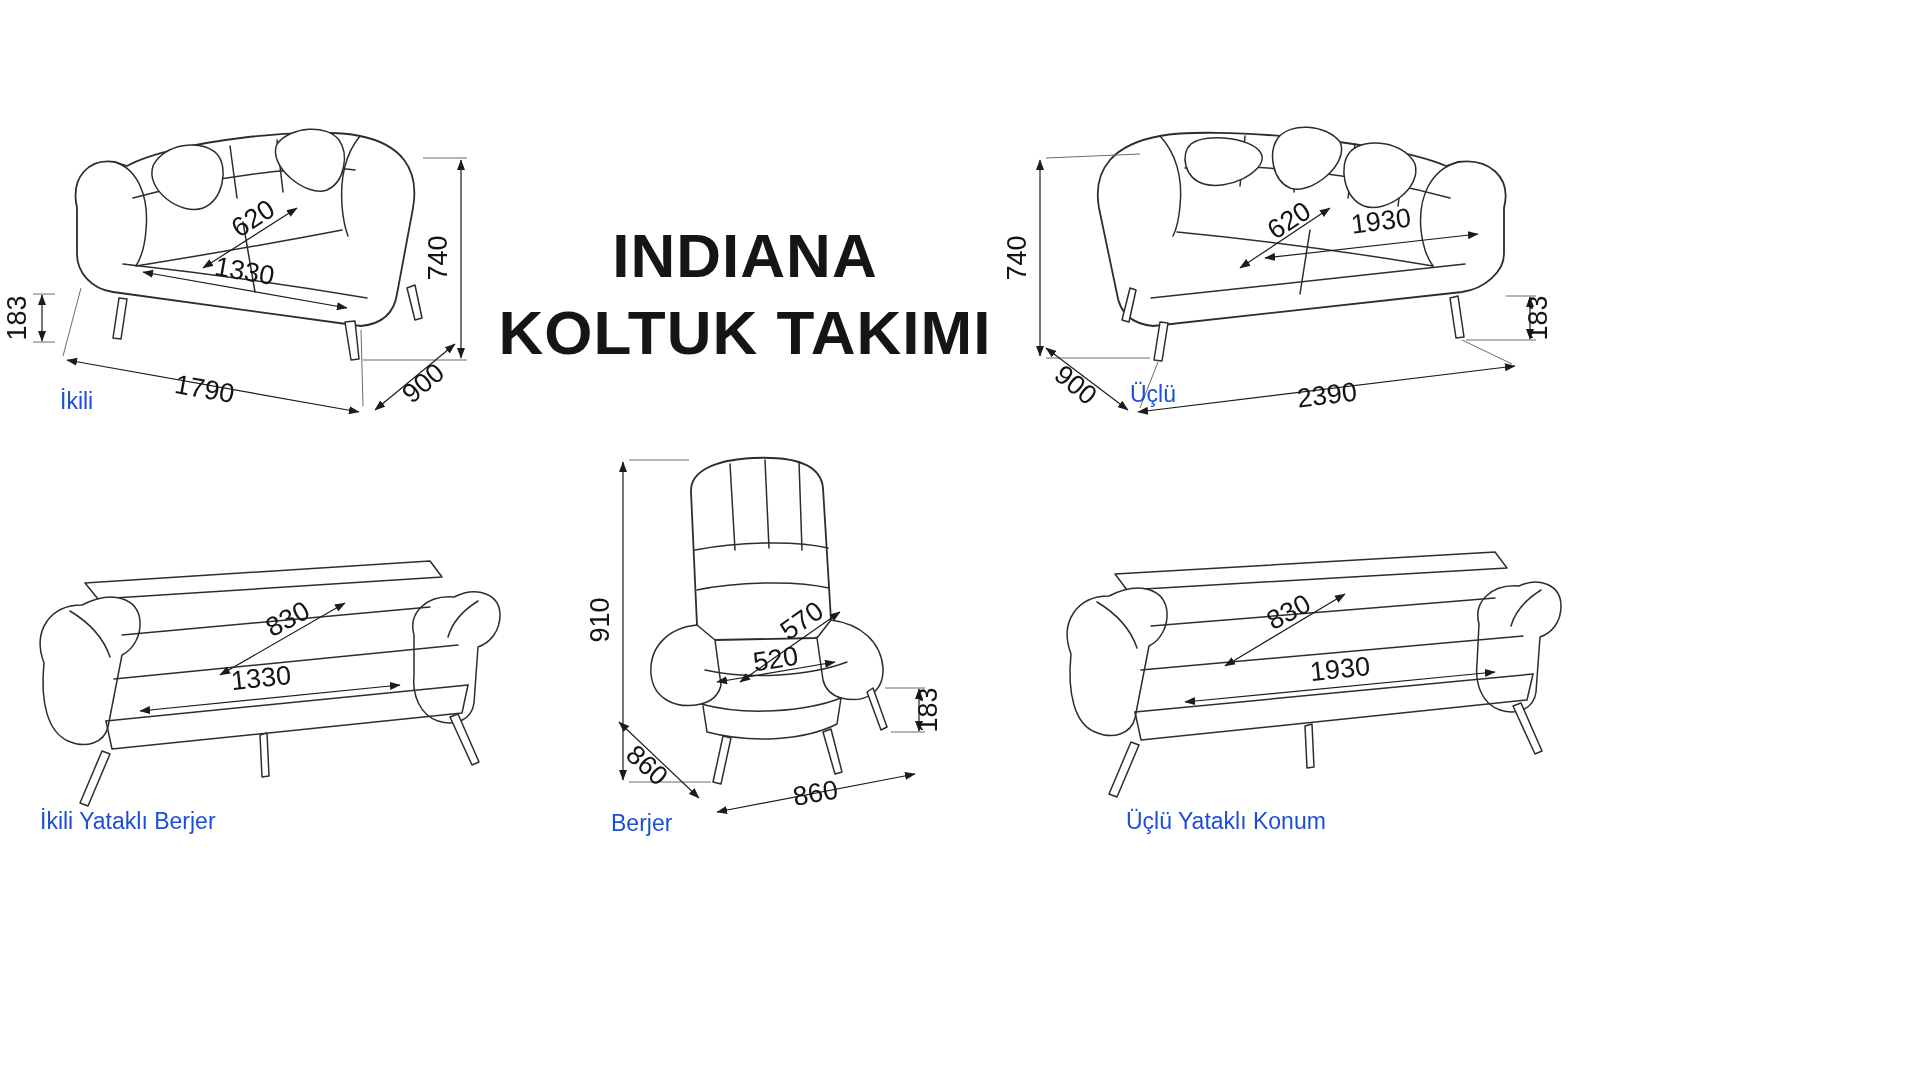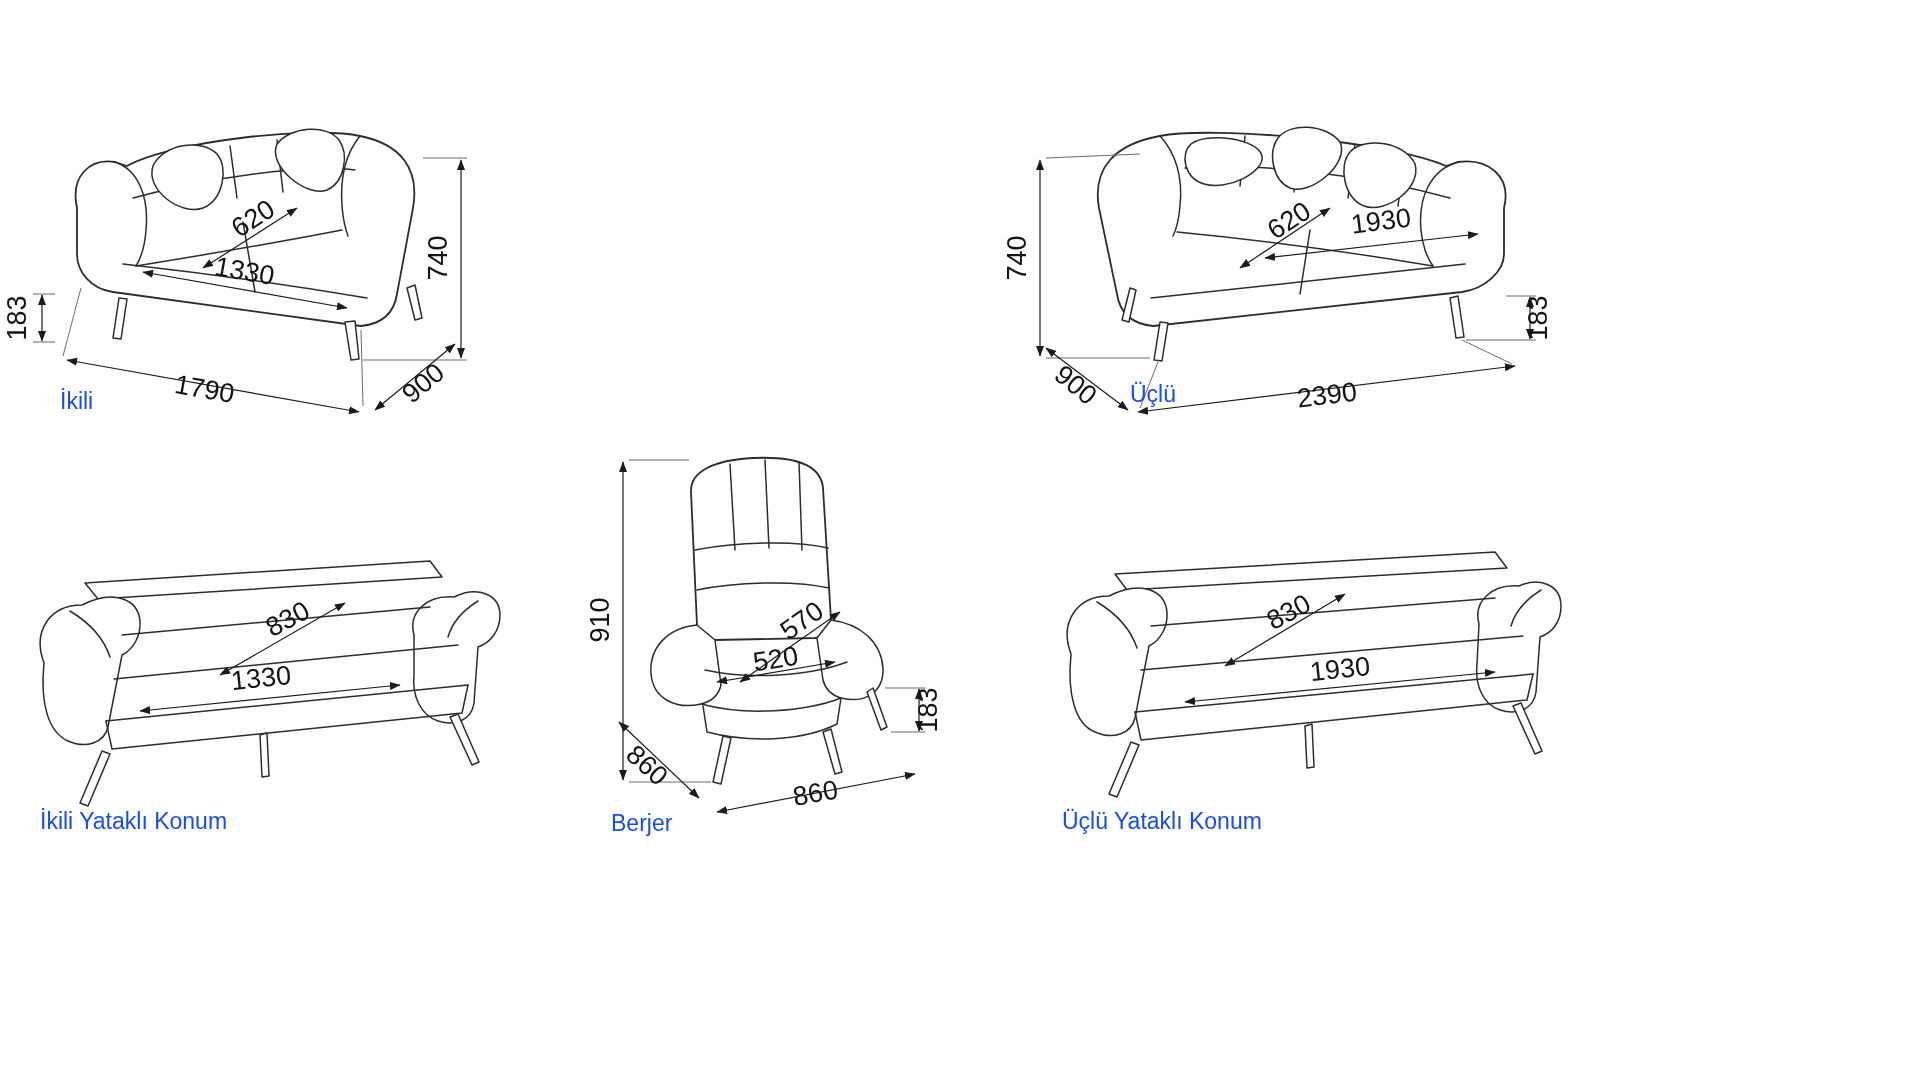"INDIANA" div { html: none -> <div>INDIANA</div> }
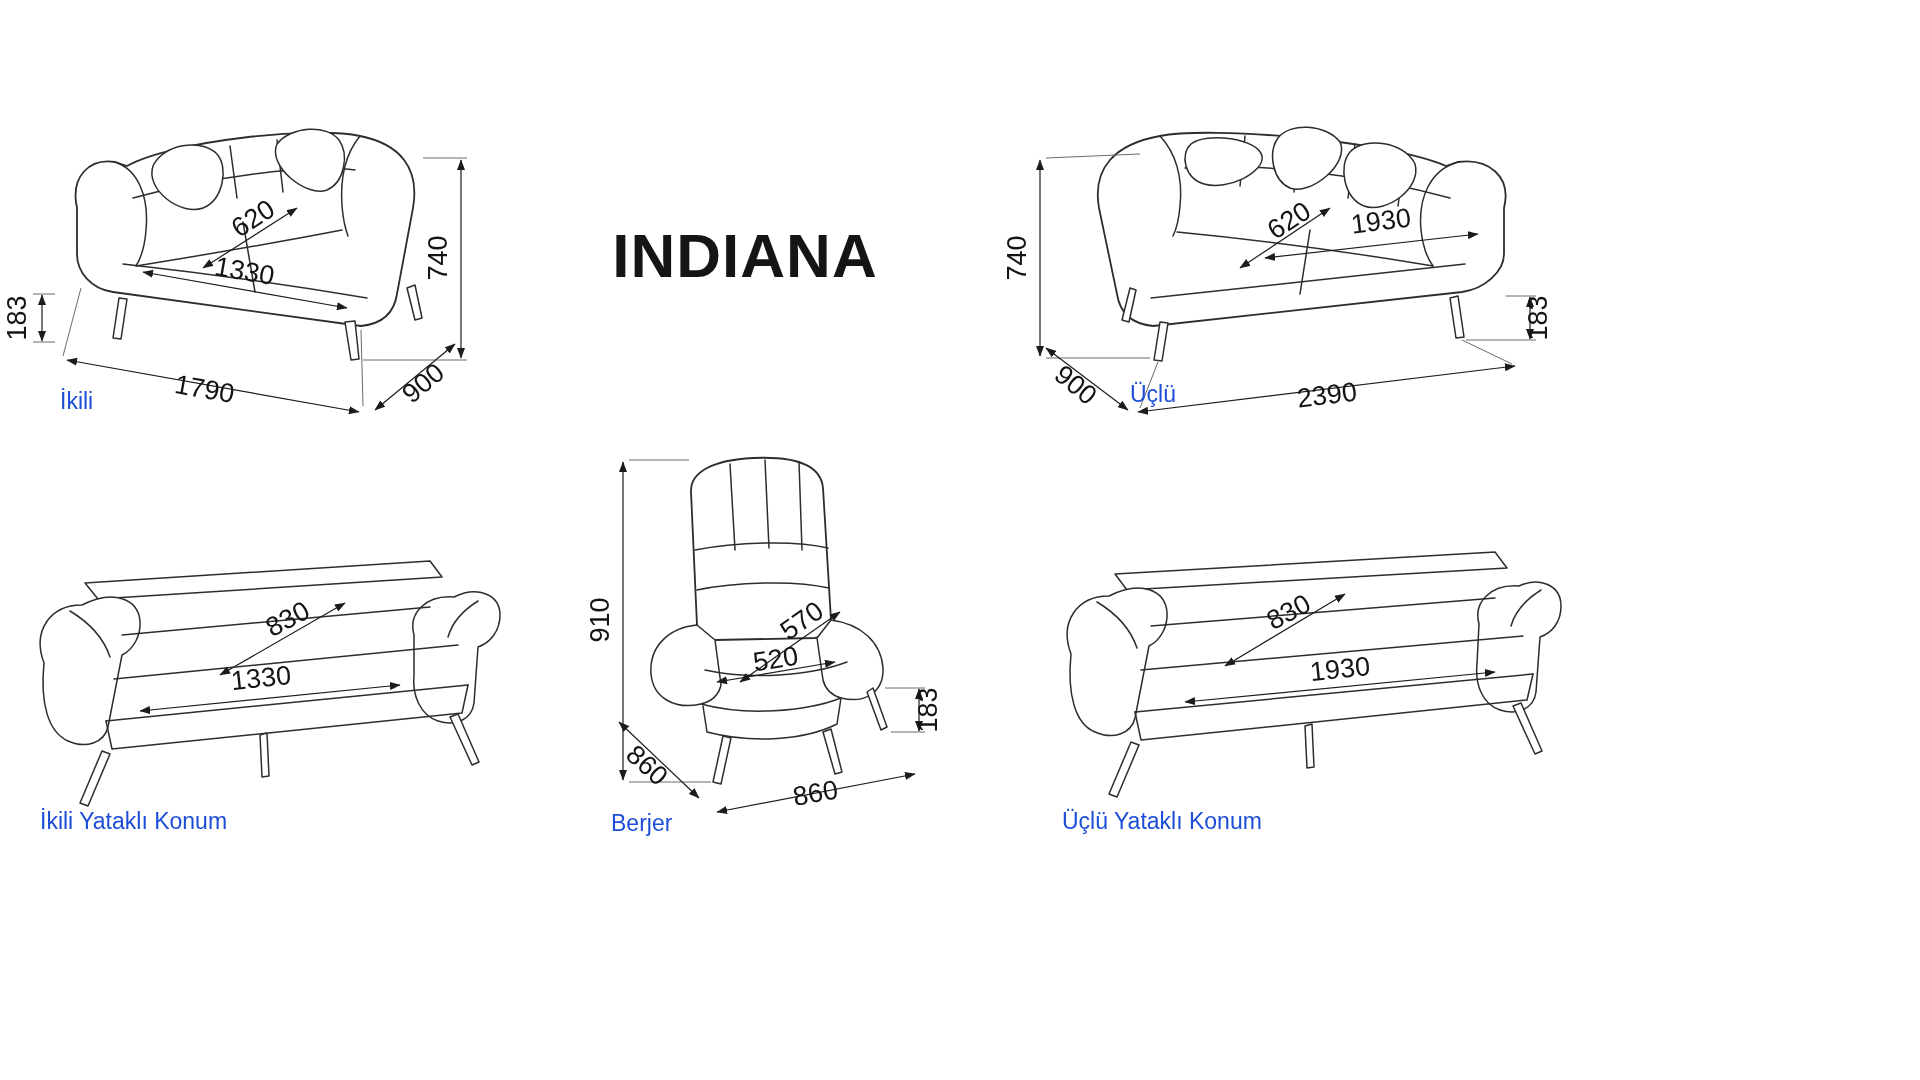"KOLTUK TAKIMI" div { html: none -> <div>KOLTUK TAKIMI</div> }
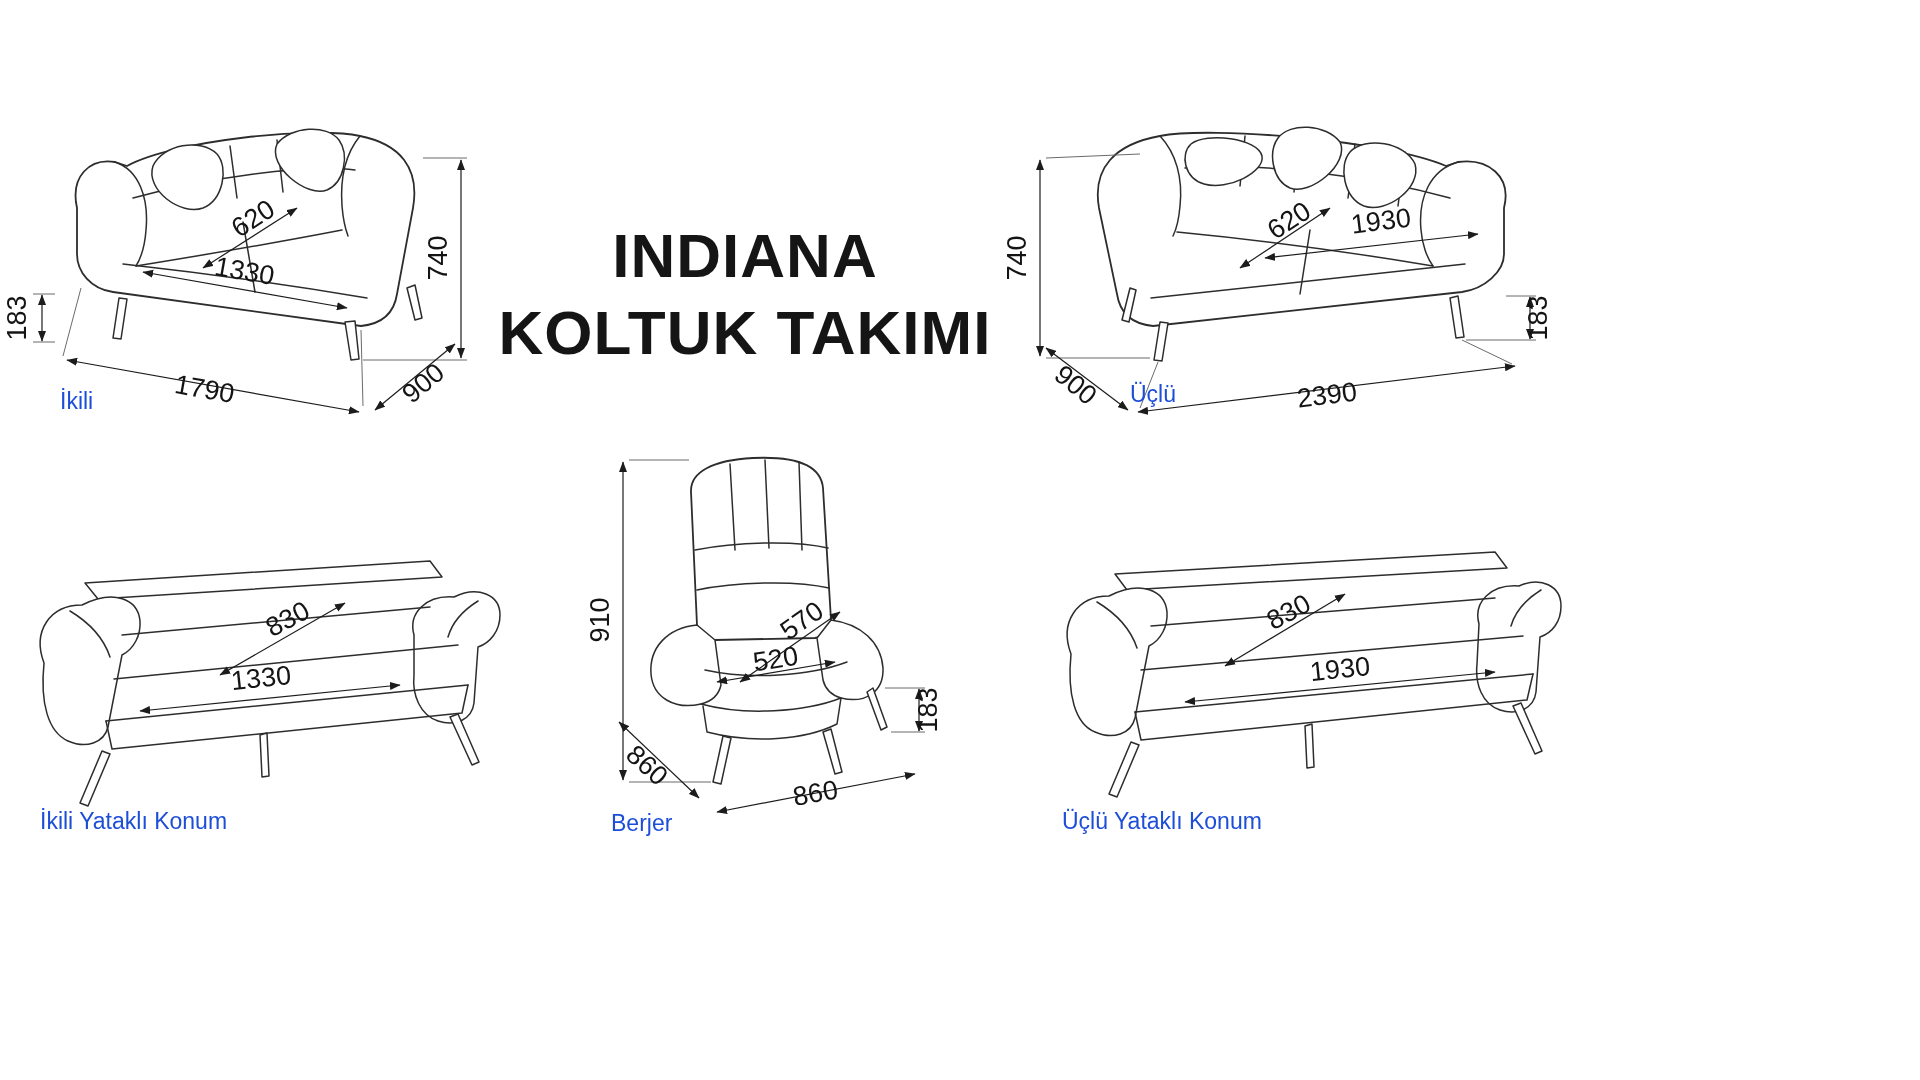"İkili Yataklı Konum" div.piece-label { text: Konum -> Berjer }
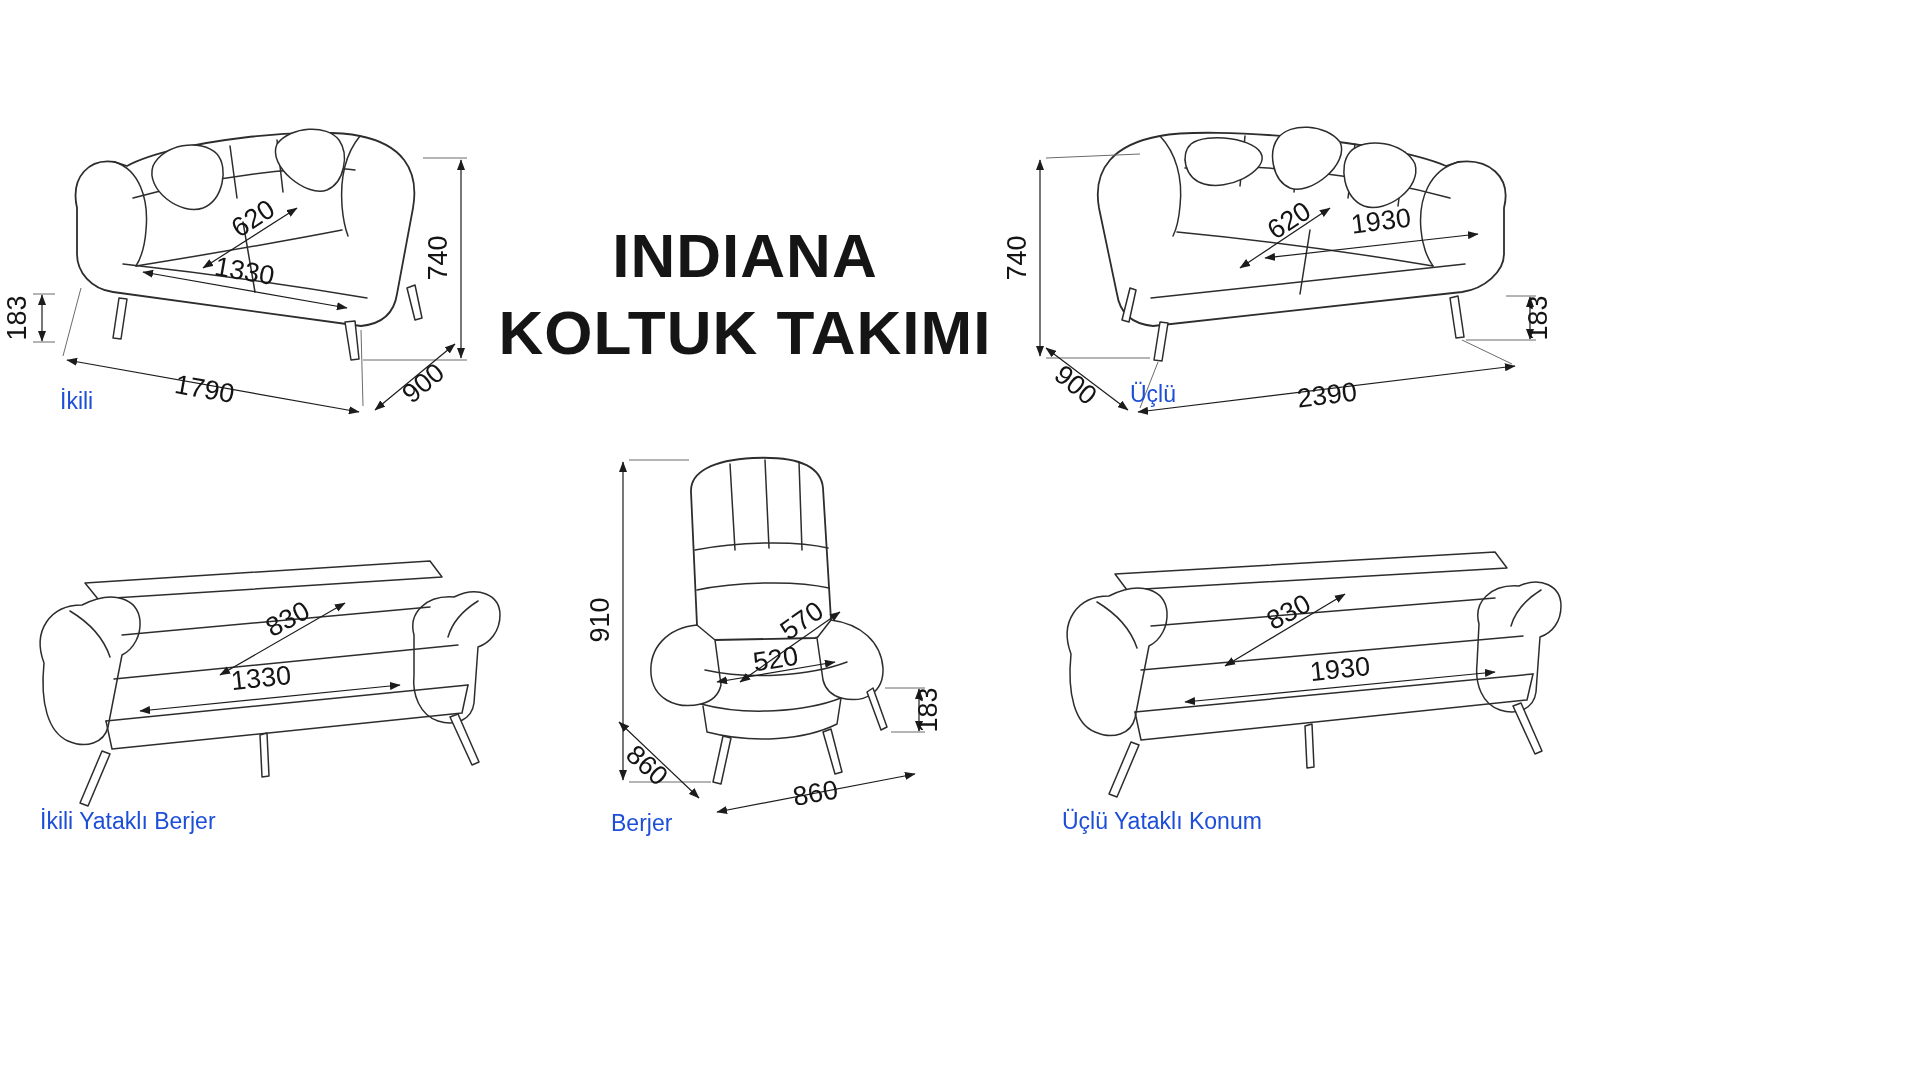"Üçlü Yataklı Konum" div.piece-label { left: 1062px -> 1126px }
